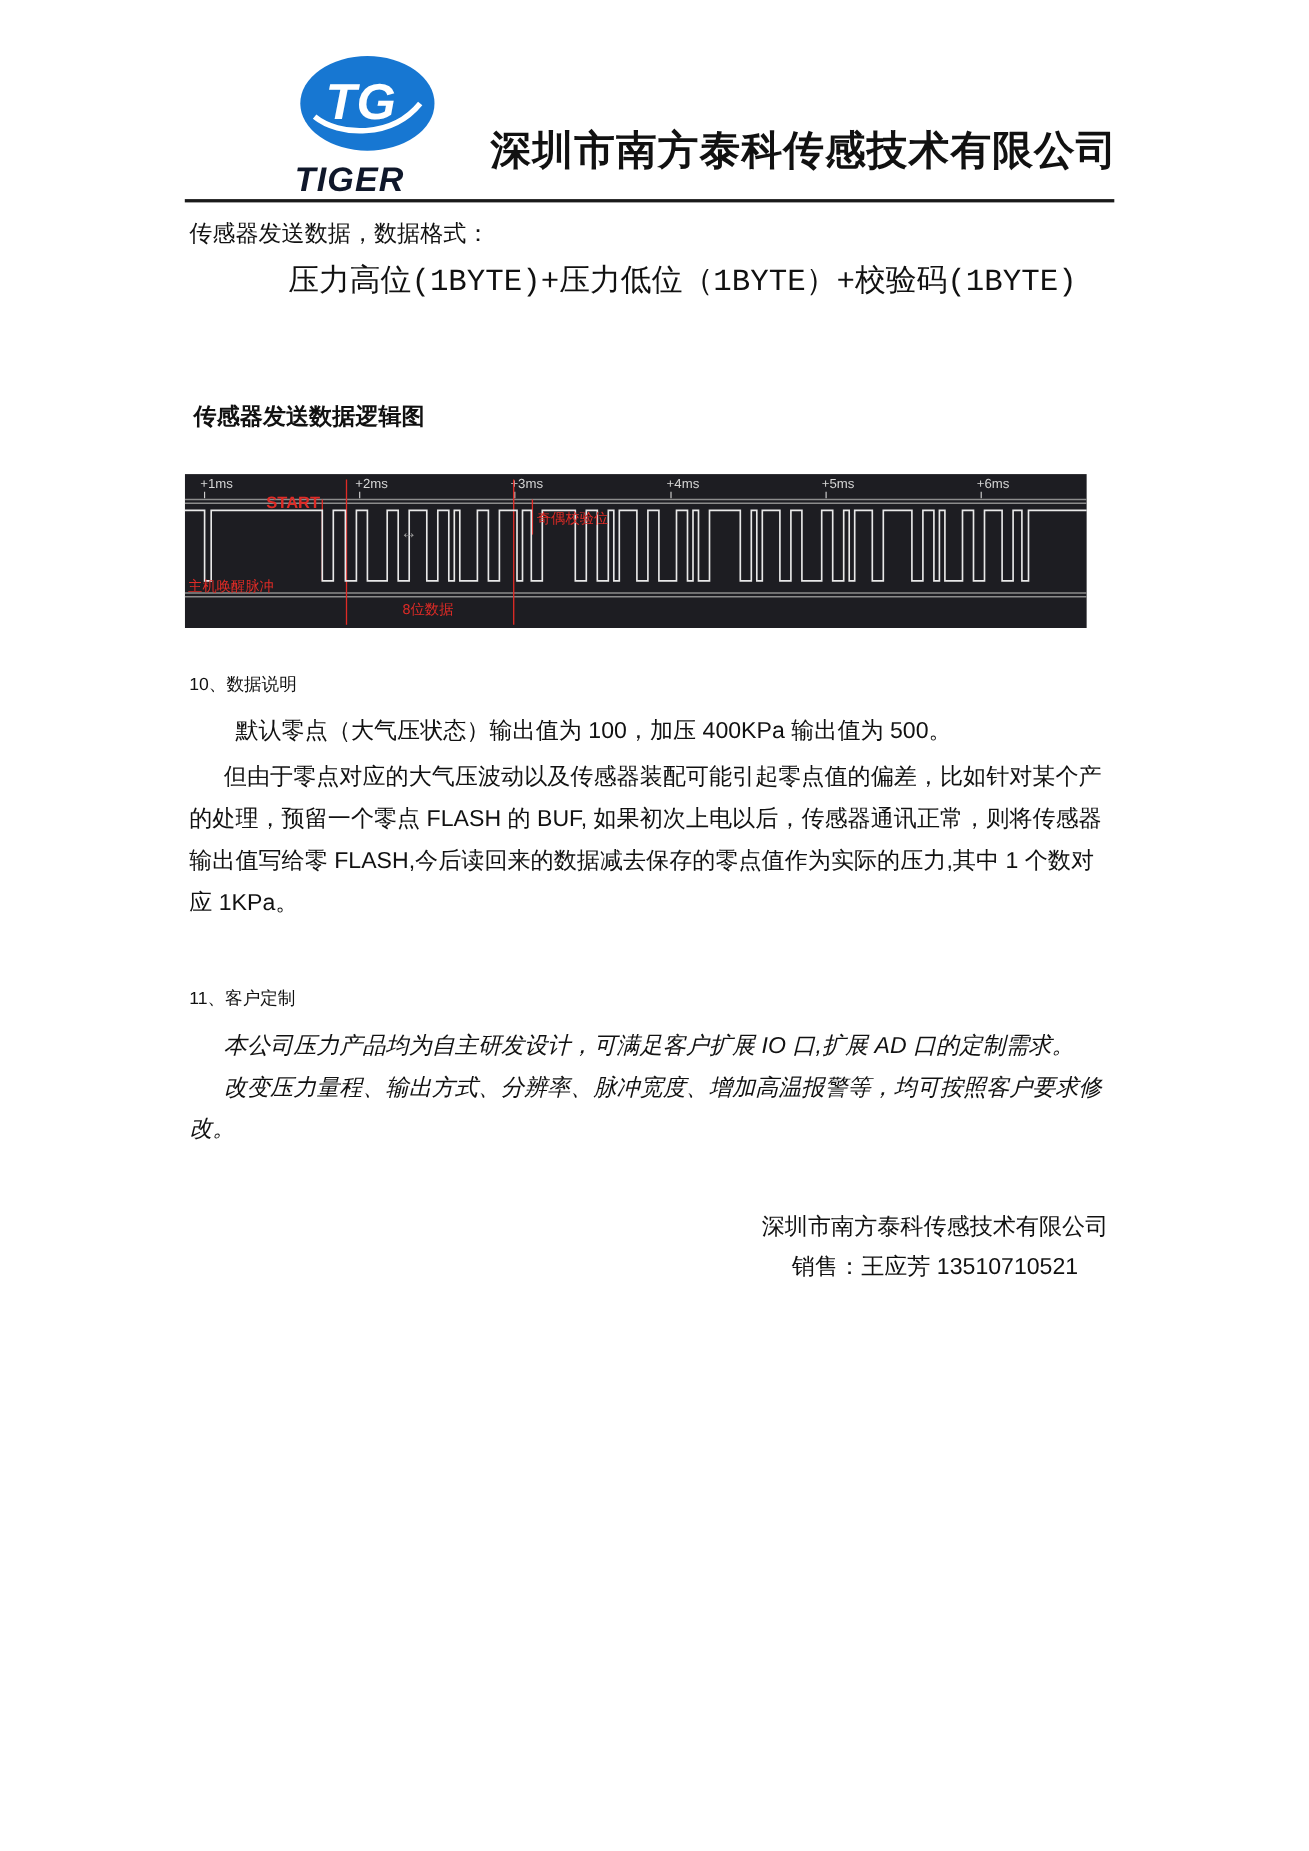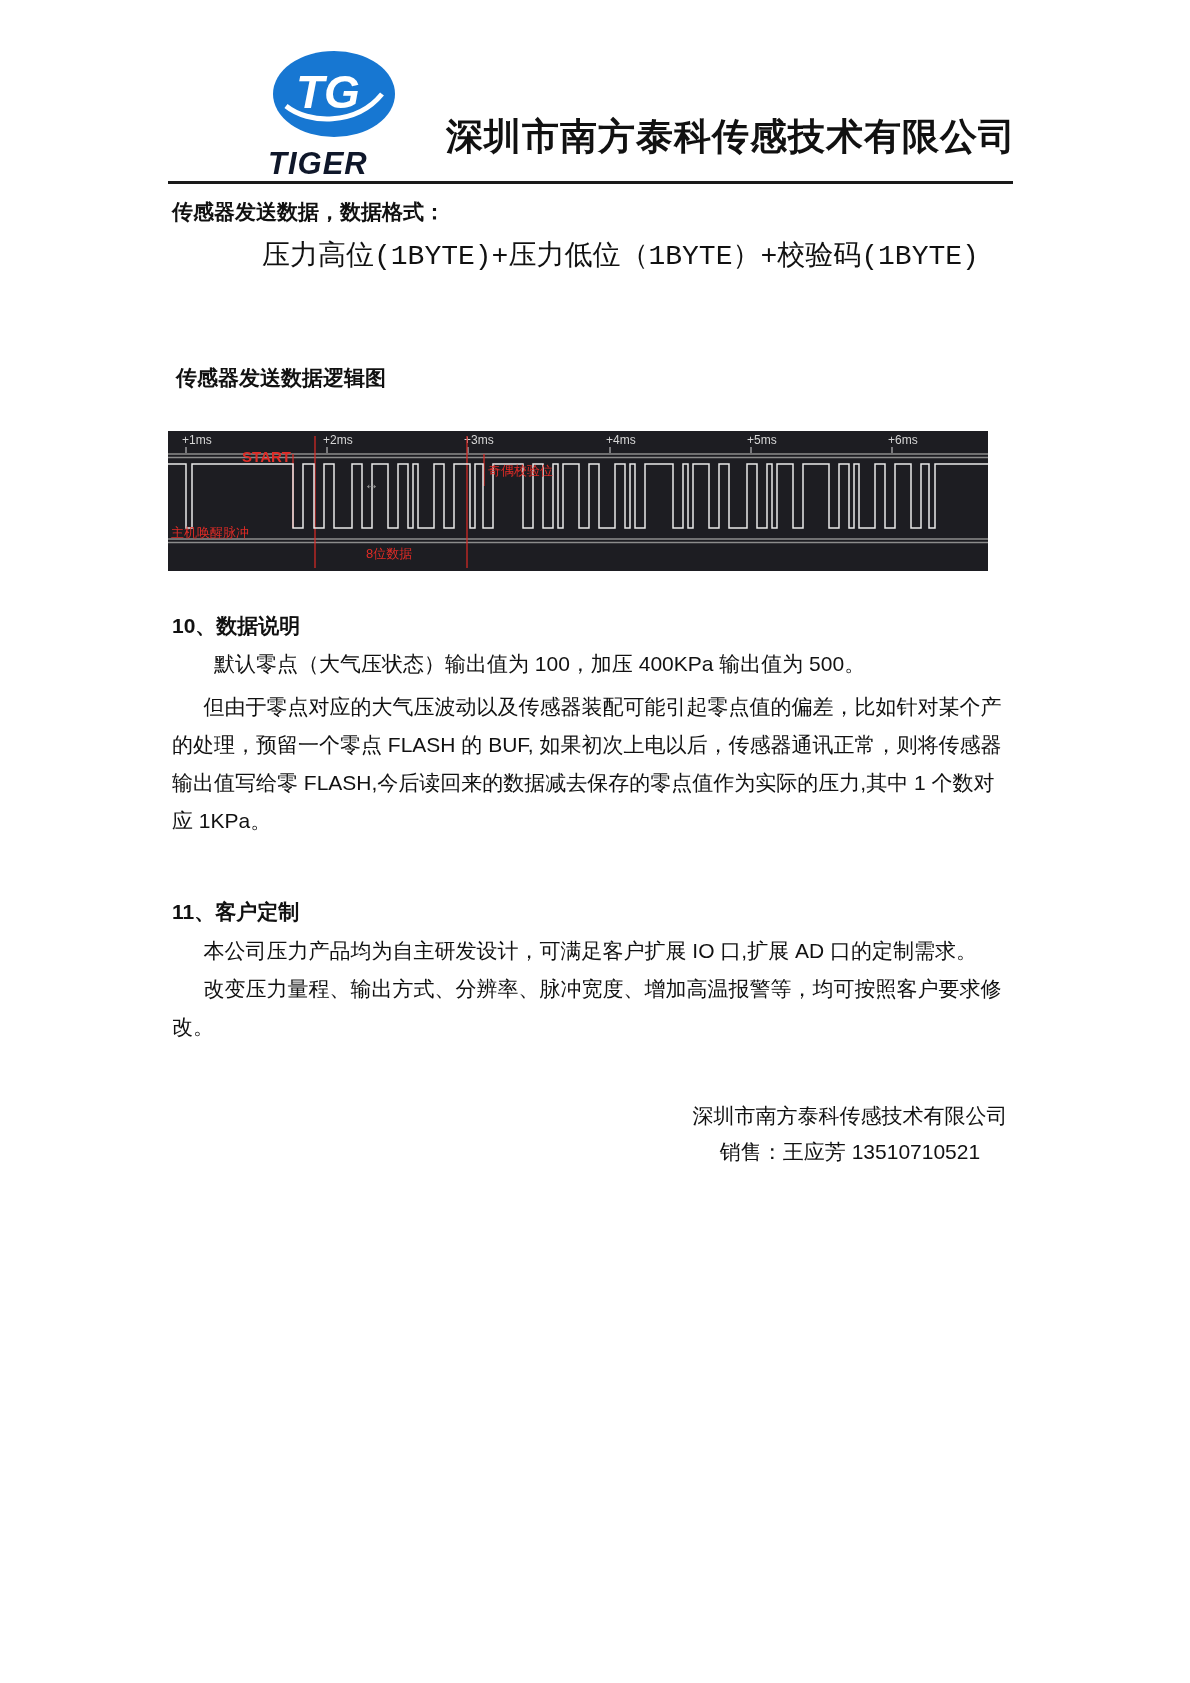"传感器发送数据，数据格式：" .intro-1 { font-weight: bold -> none }
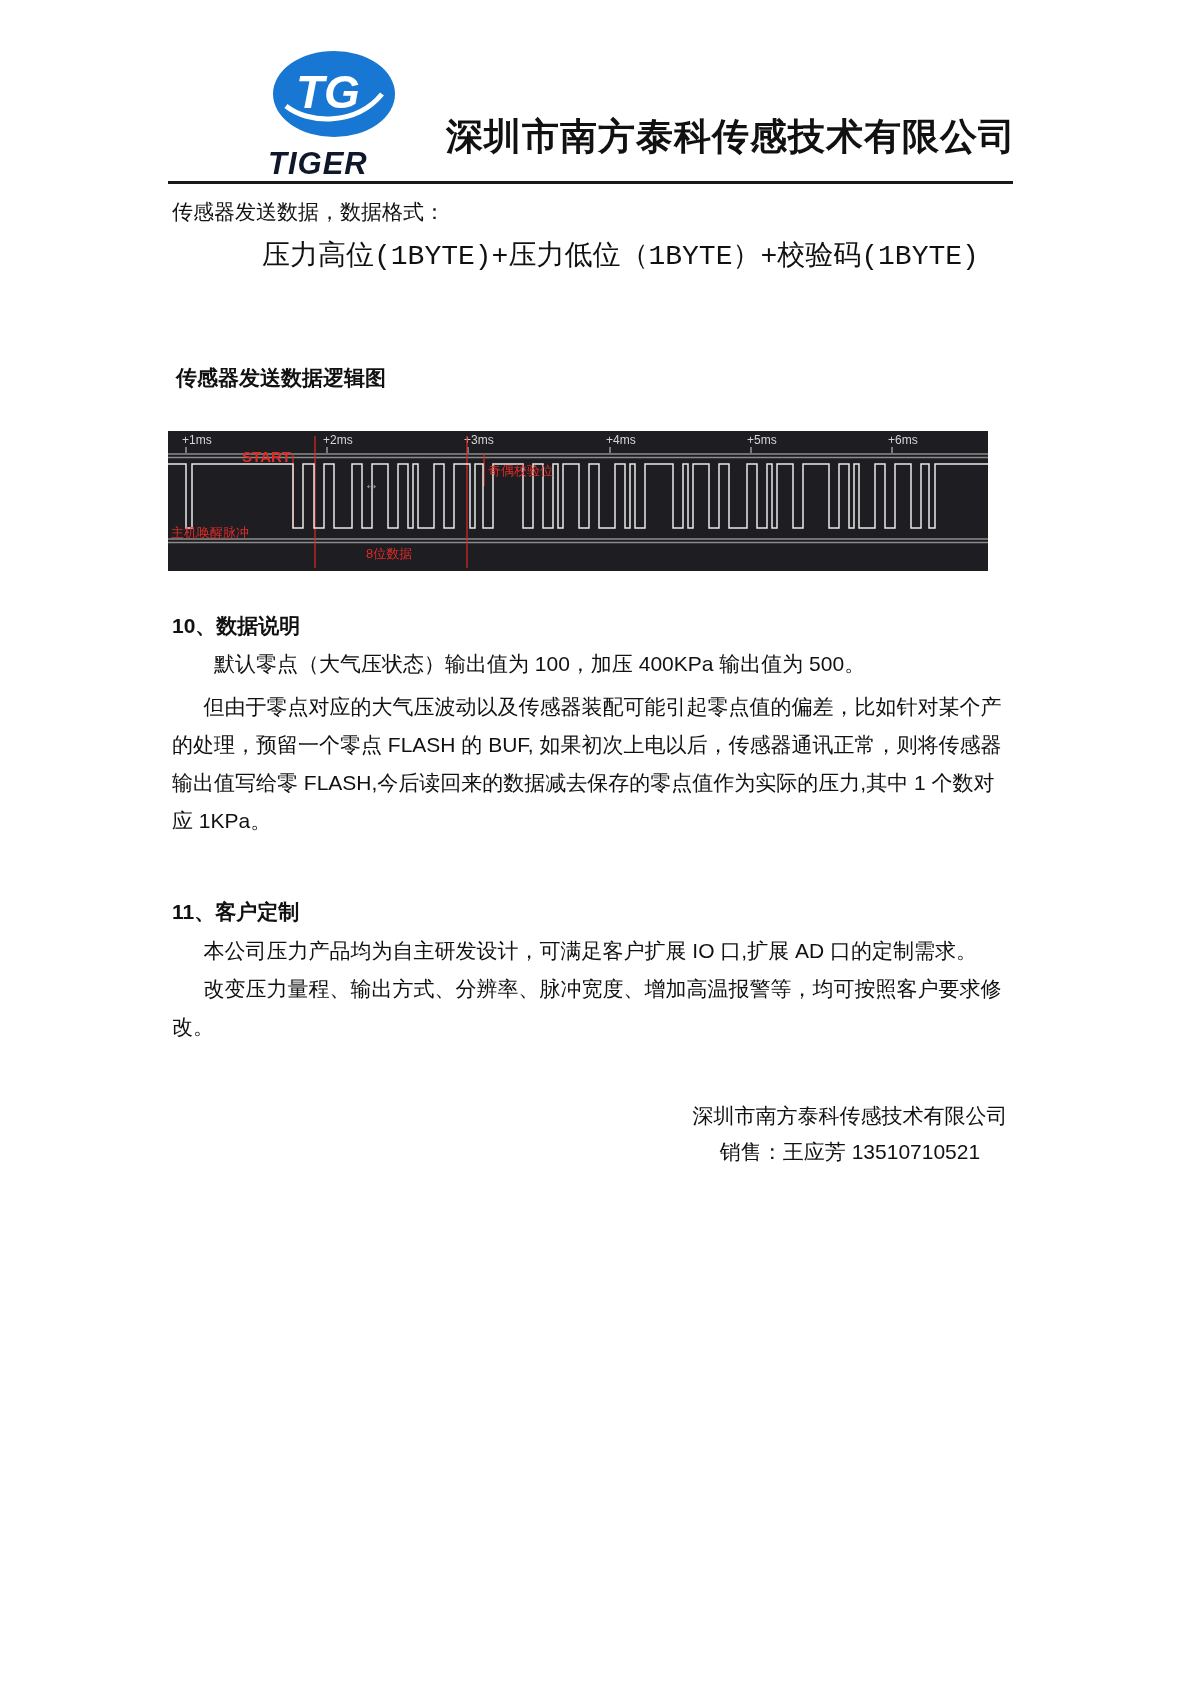"10、数据说明" .s-heading { font-size: 21px -> 16px; font-weight: bold -> normal }
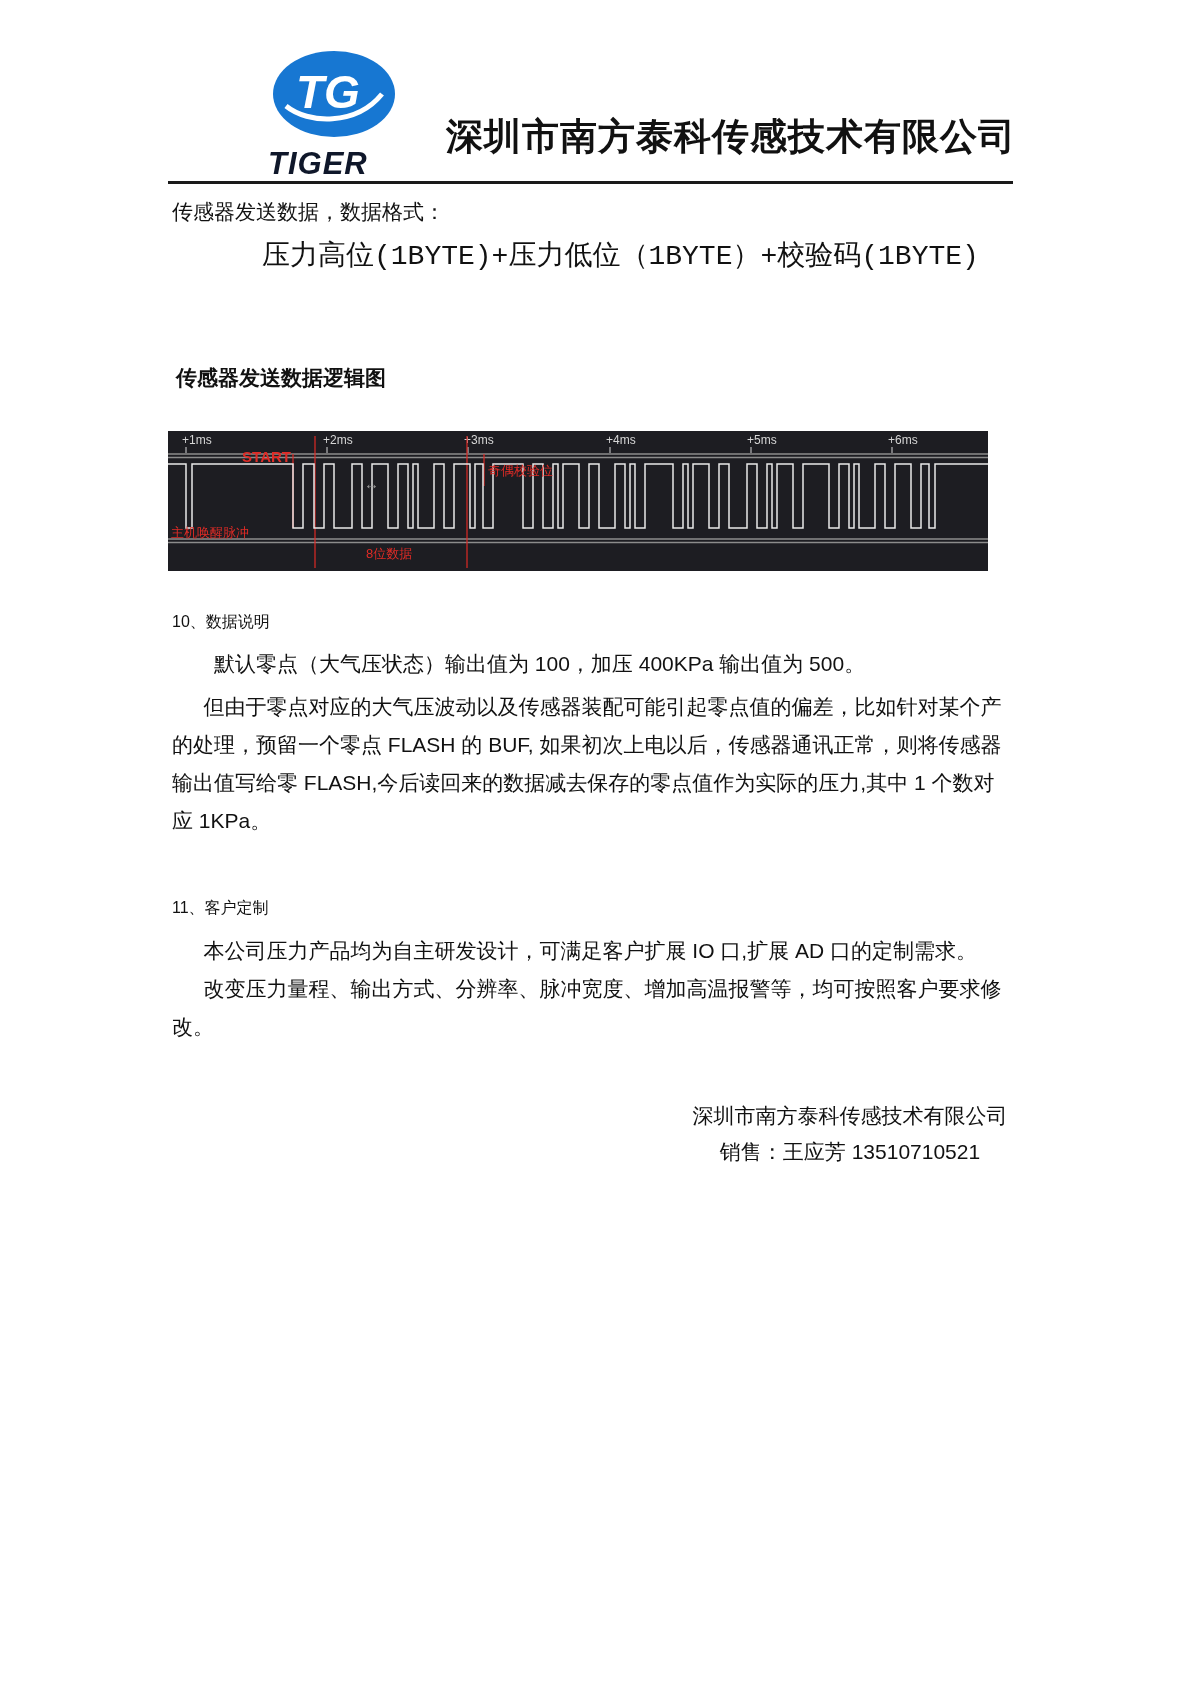"本公司压力产品均为自主研发设计，可满足客户扩展 IO 口,扩展 AD" .s11-b { font-style: none -> italic }
